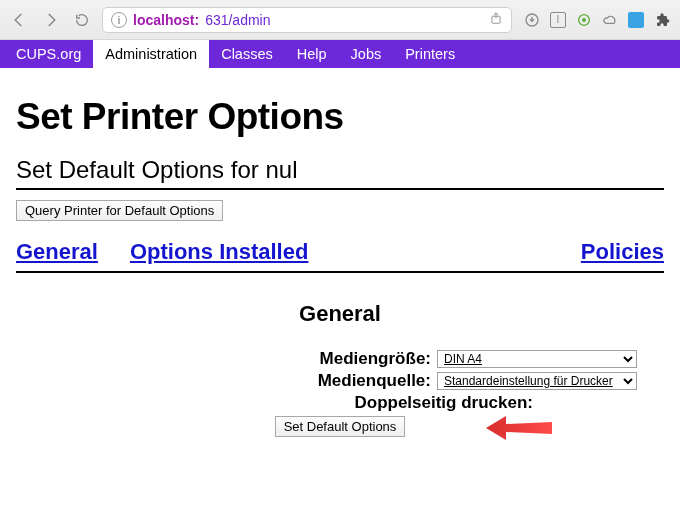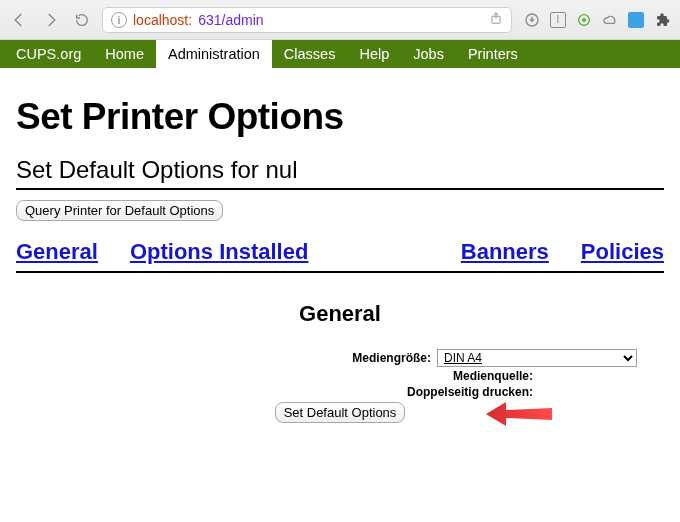"localhost:" .addr .host { color: #c2410c -> #a21caf; font-weight: none -> bold }
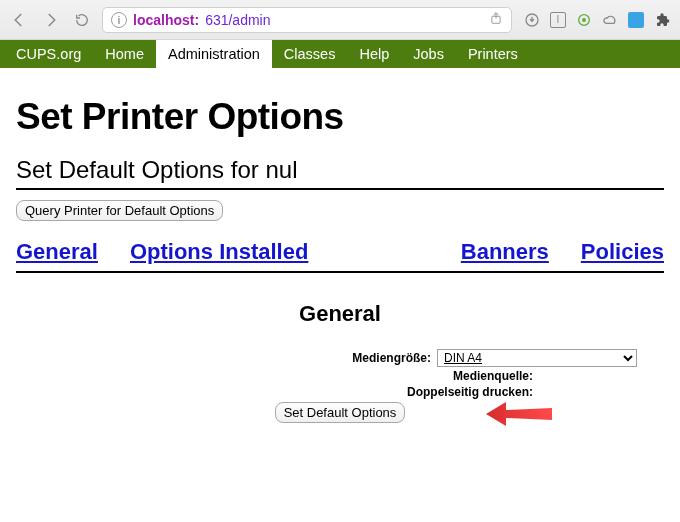"CUPS.org" .tabs { background: #4d7c0f -> #6d28d9 }
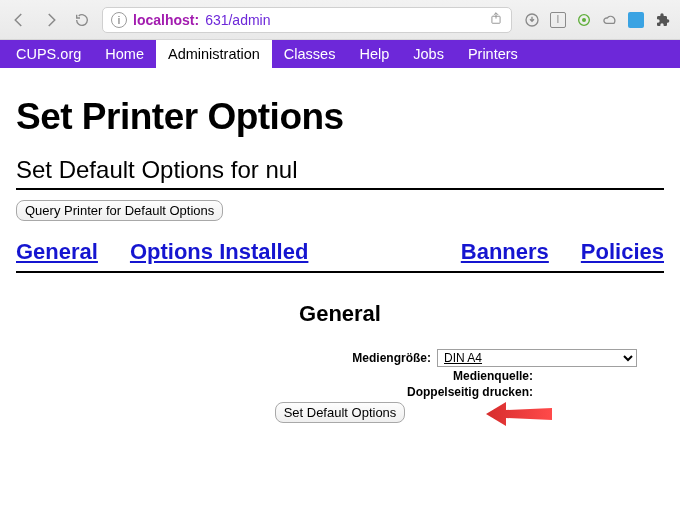"Home" div.tab { html: <div>Home</div> -> none }
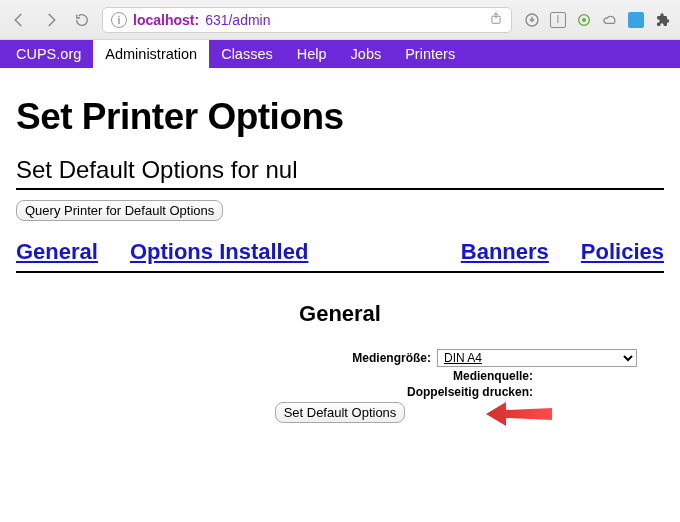"Query Printer for Default Options" button.native { border-radius: 8px -> 0 }
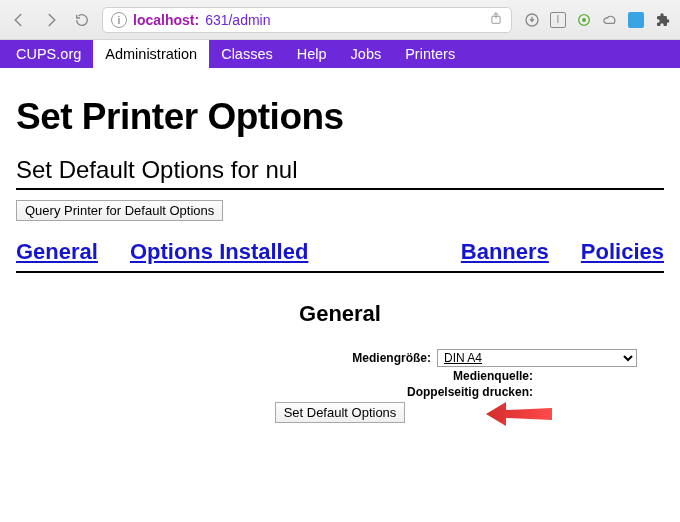"Banners" a { html: <a>Banners</a> -> none }
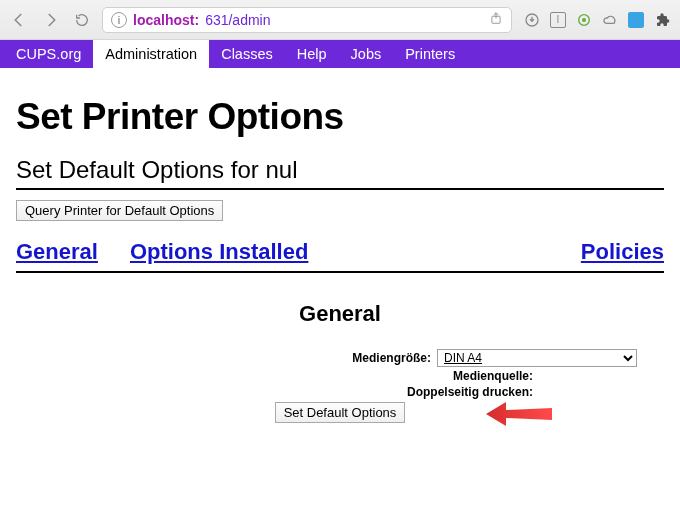"Mediengröße:" .row label { font-size: 12px -> 17px }
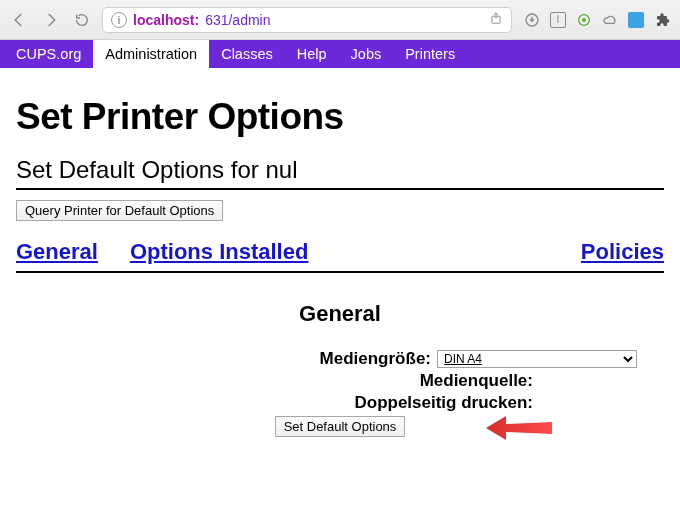"Standardeinstellung für Drucker" select { html: none -> <select> <option>Standardeinstellung für Drucker</option> </select> }
